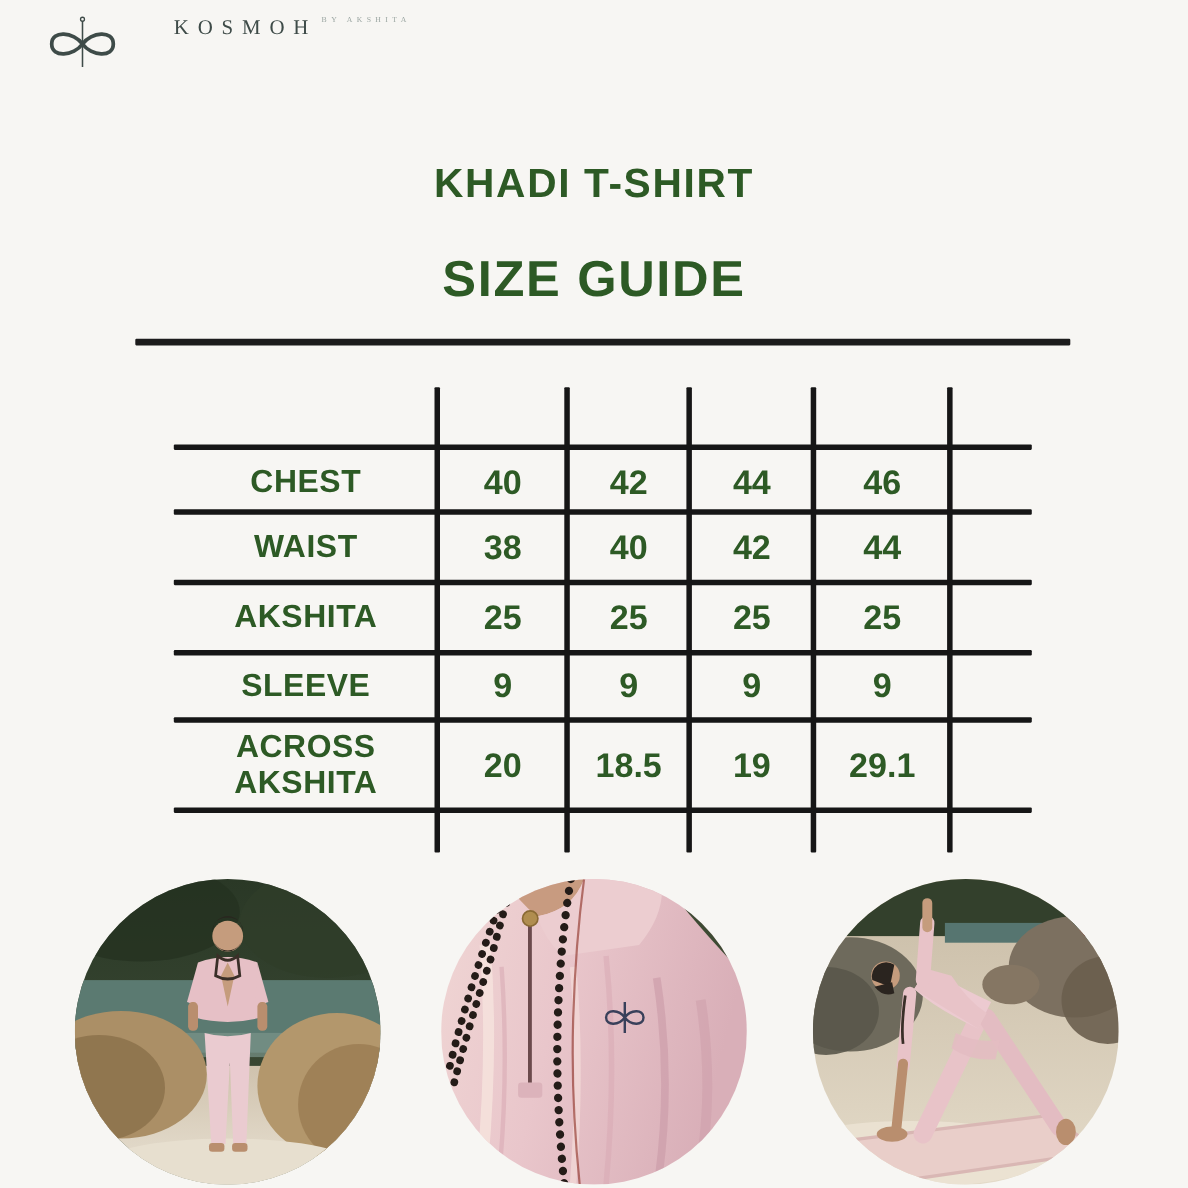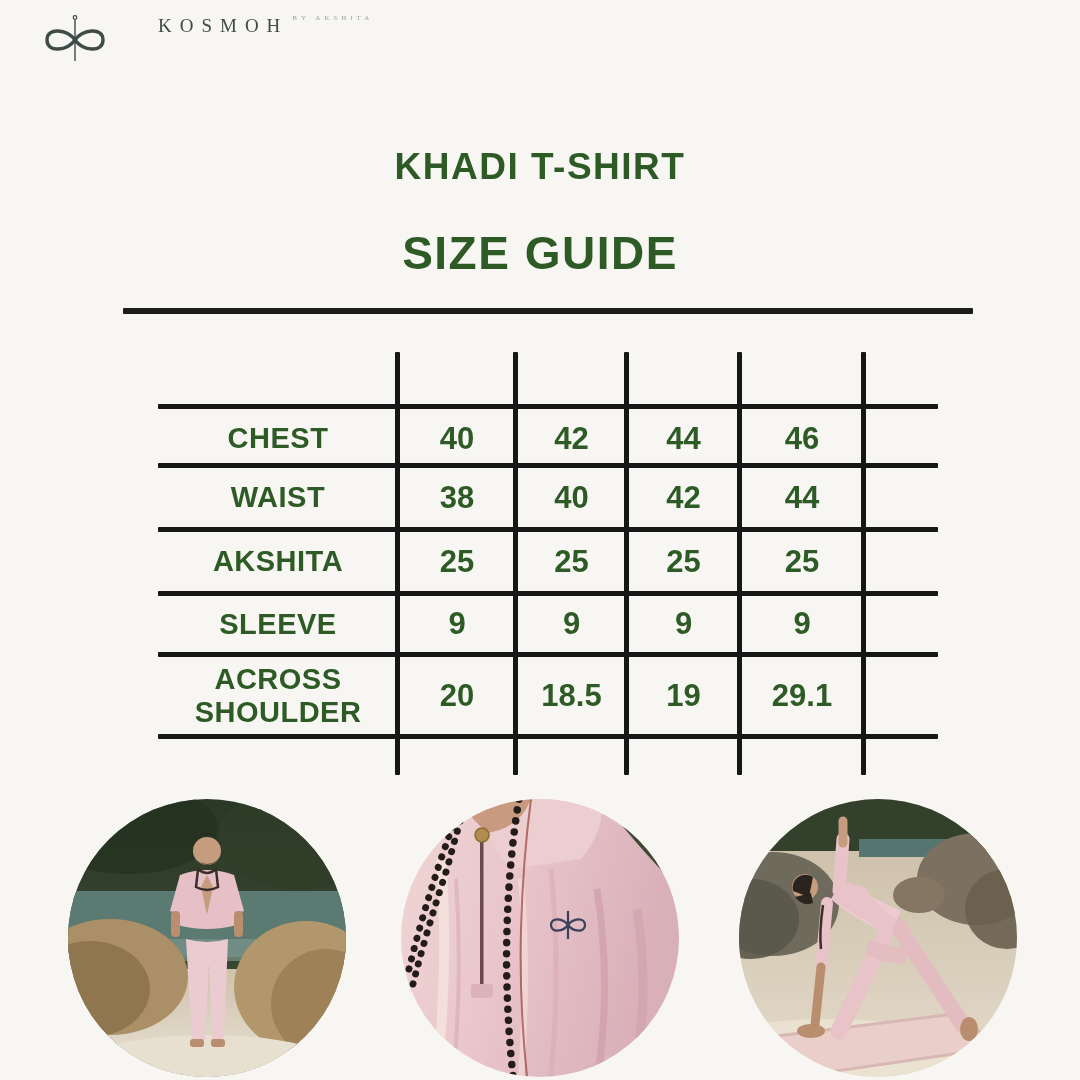"ACROSS SHOULDER" div.tc { text: SHOULDER -> AKSHITA }
